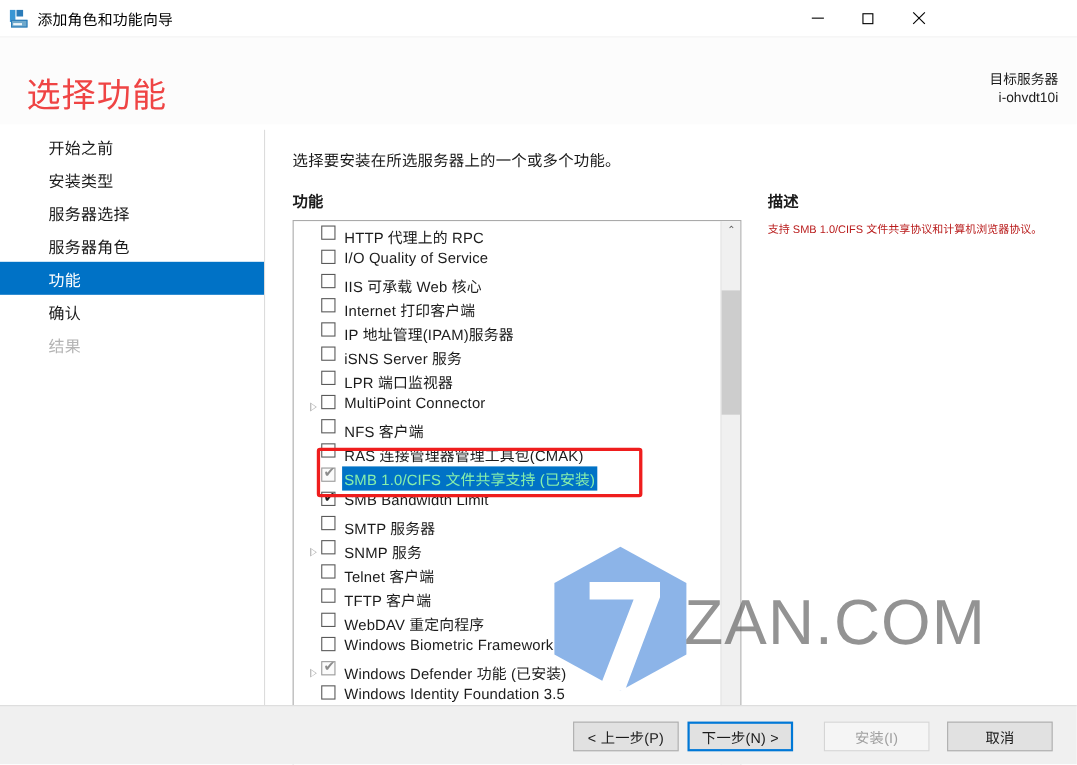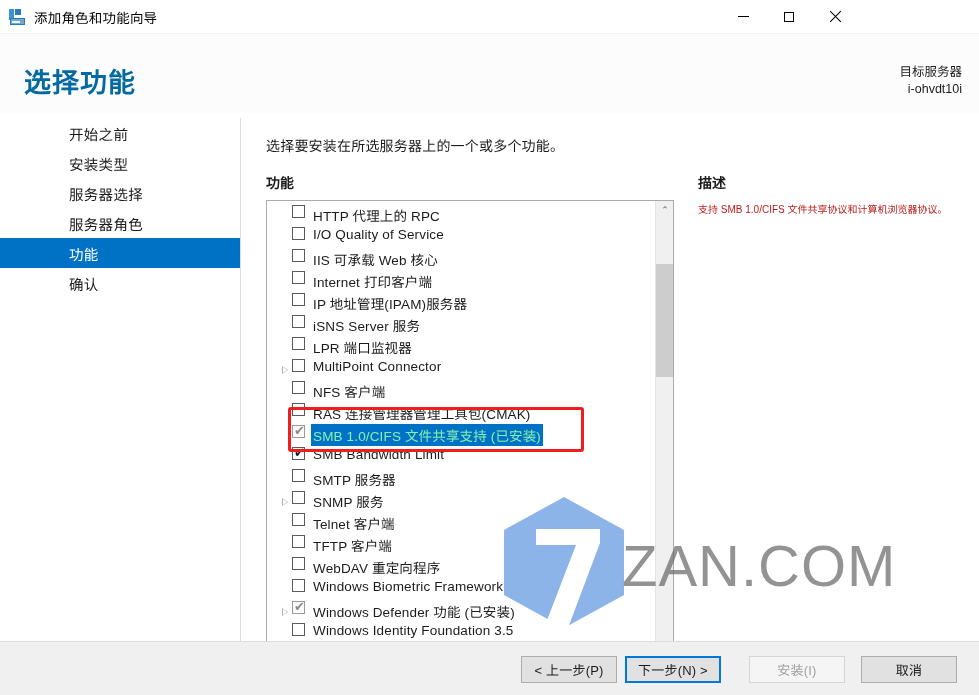"选择功能" .page-title { color: #0369a1 -> #ef4444; font-size: 27px -> 31px; font-weight: 700 -> 400 }
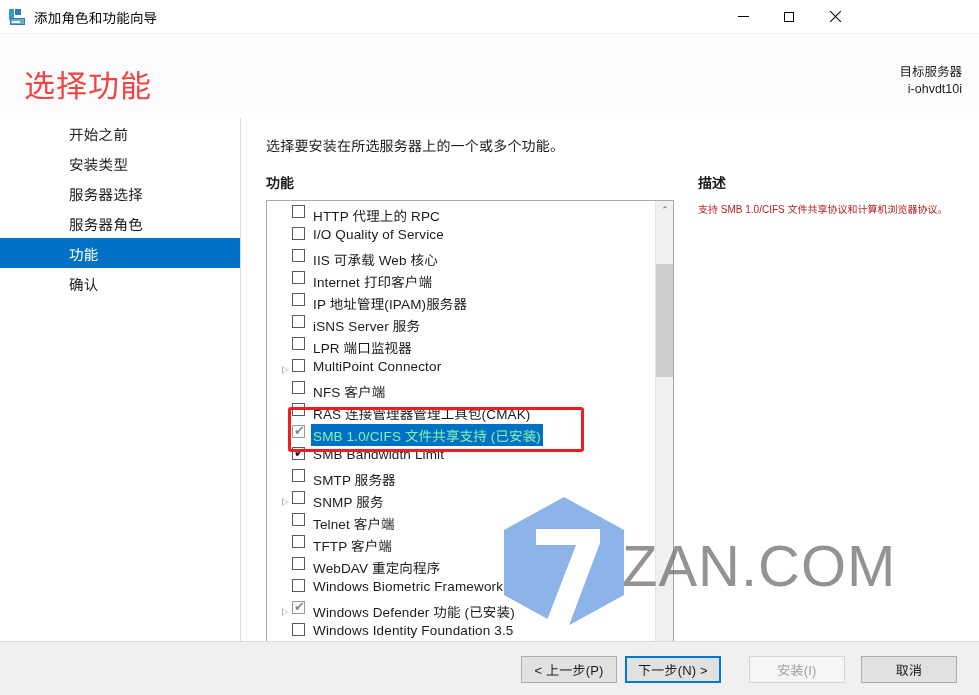"开始之前" .nav-item { padding-left: 69px -> 44px }
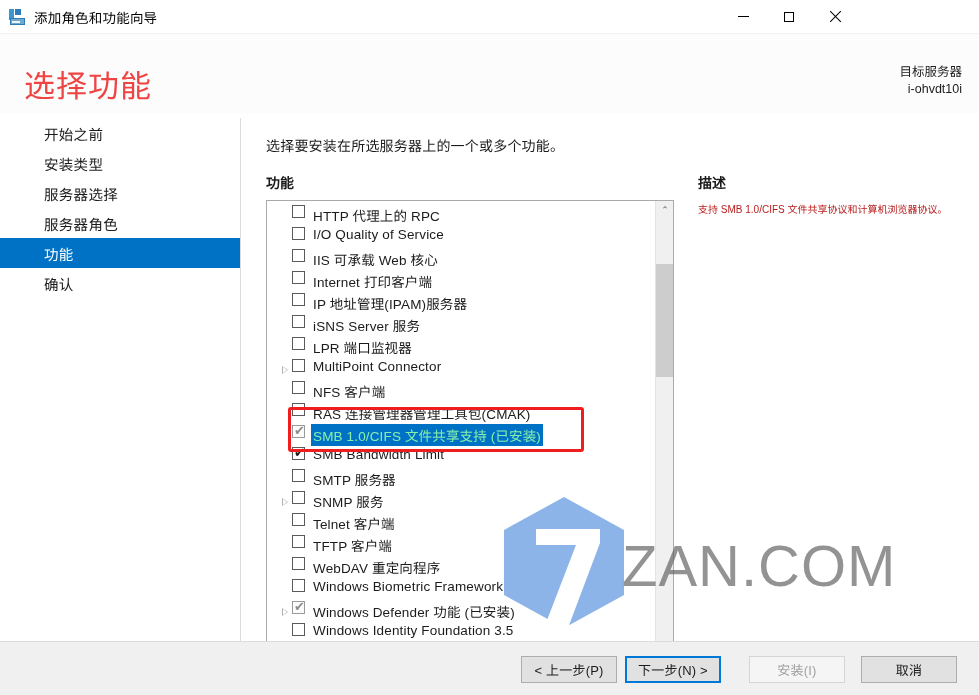"结果" div.nav-item { html: none -> <div> <span>结果</span> </div> }
